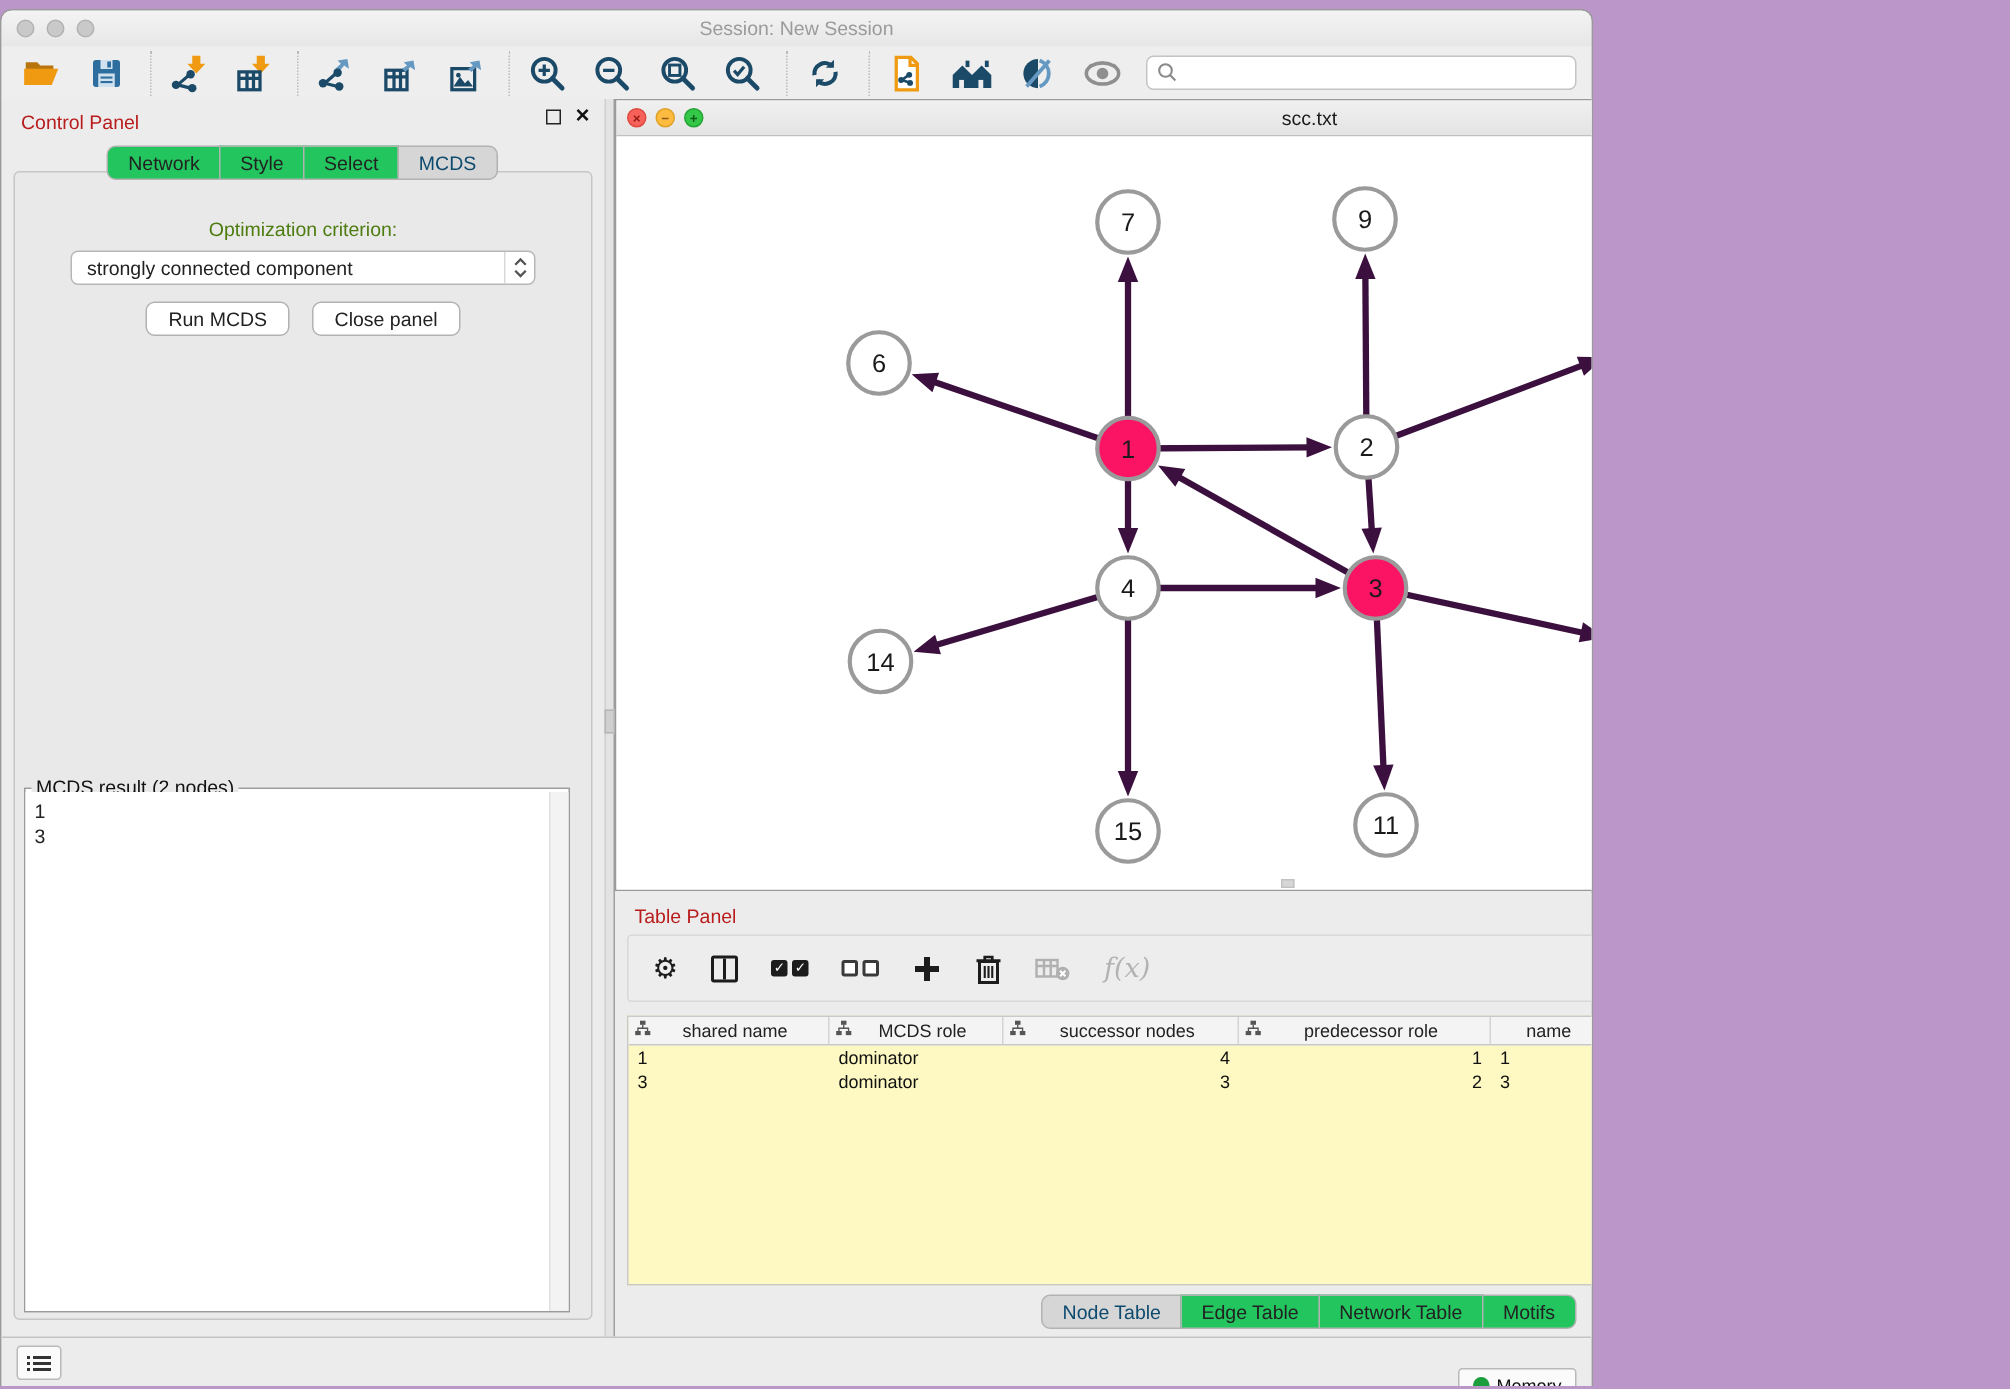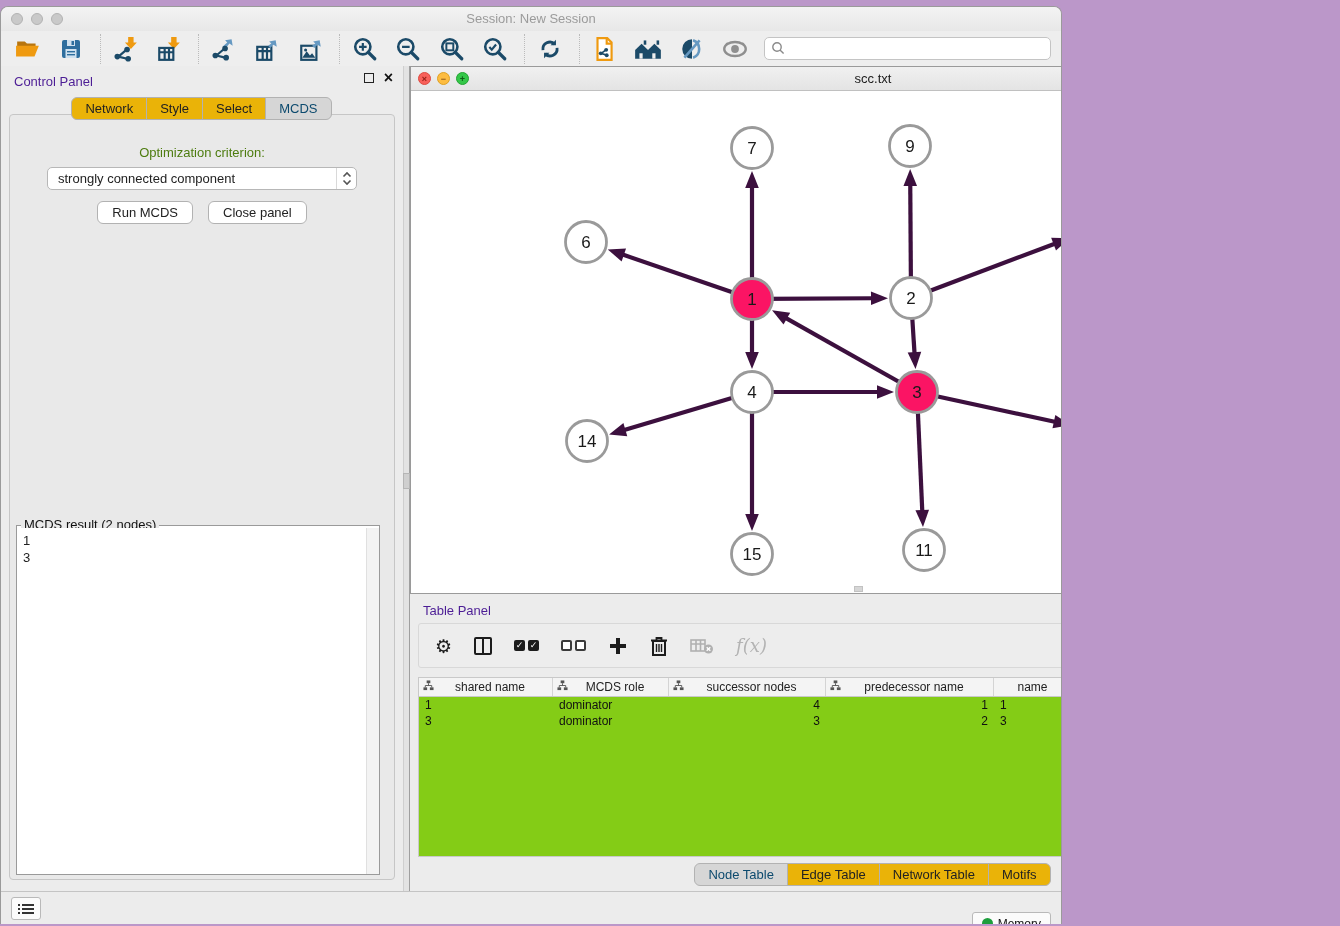"Control Panel" .panel-head .ptitle { color: #4c1d95 -> #b91c1c }
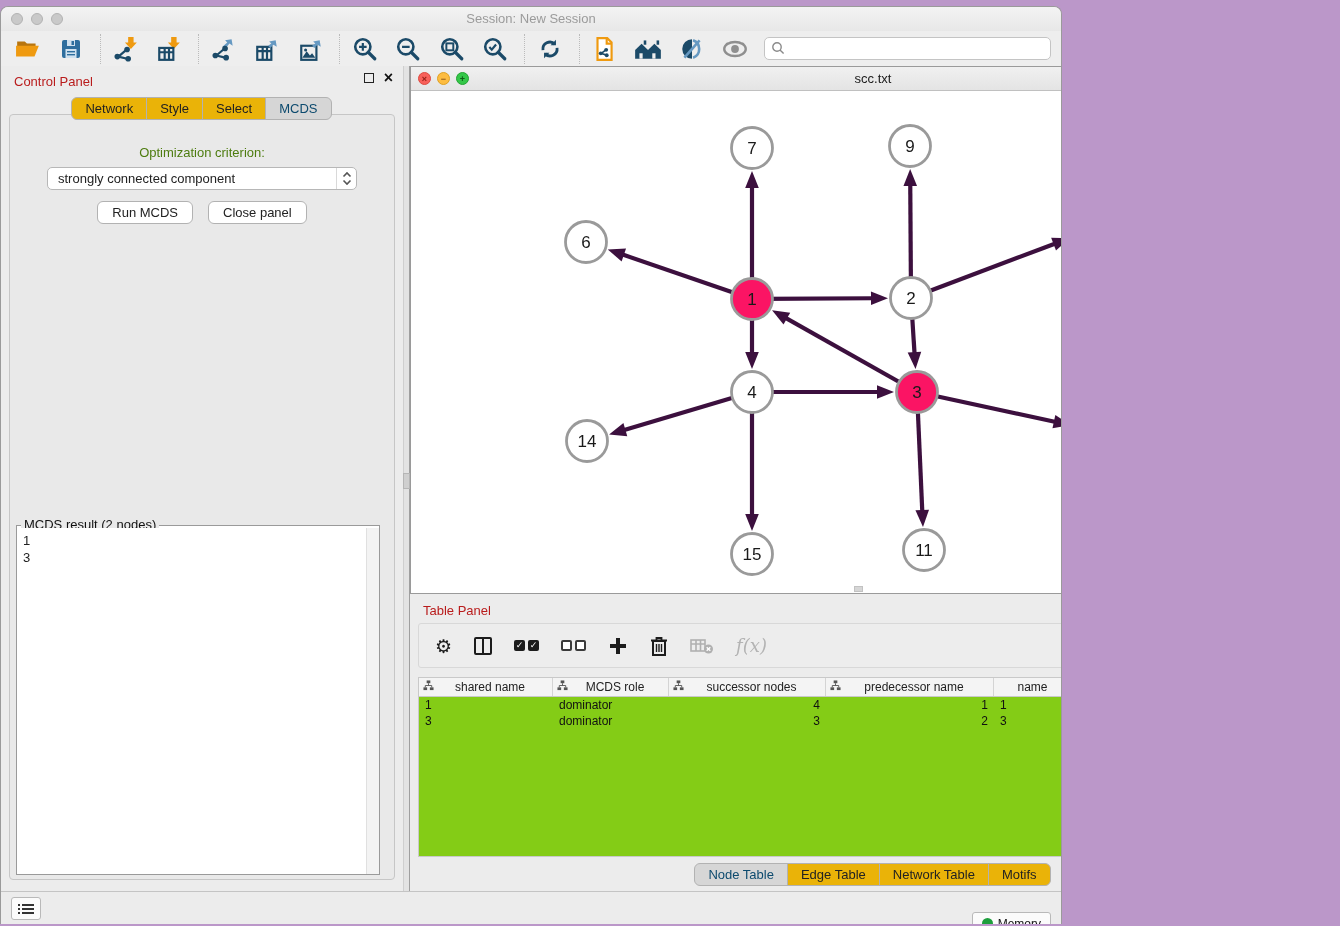"Network" .tab { background: #eab308 -> #22c55e }
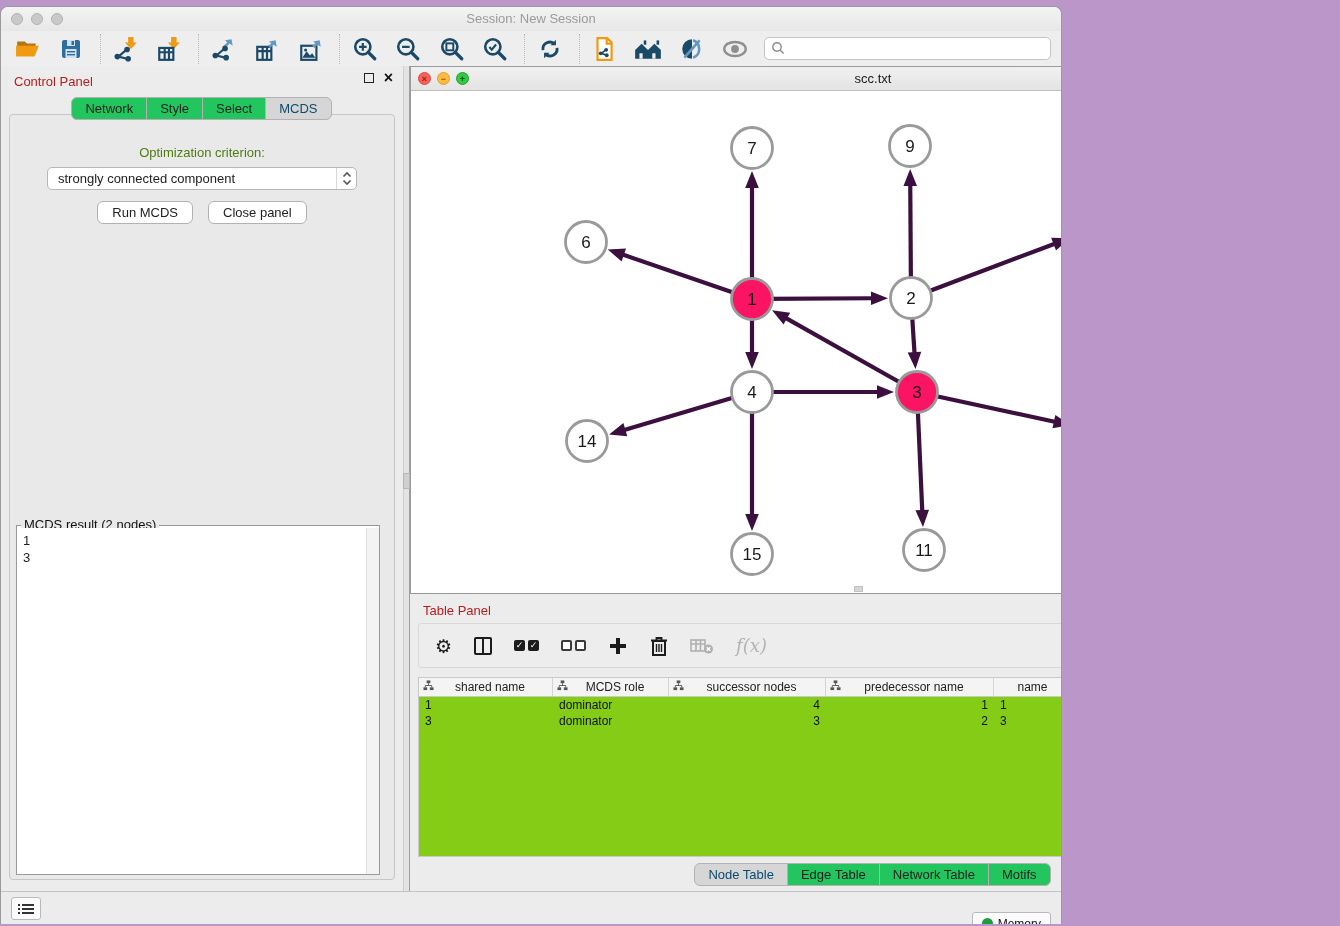"shared name" .tbl { background: #84cc16 -> #fef9c3 }
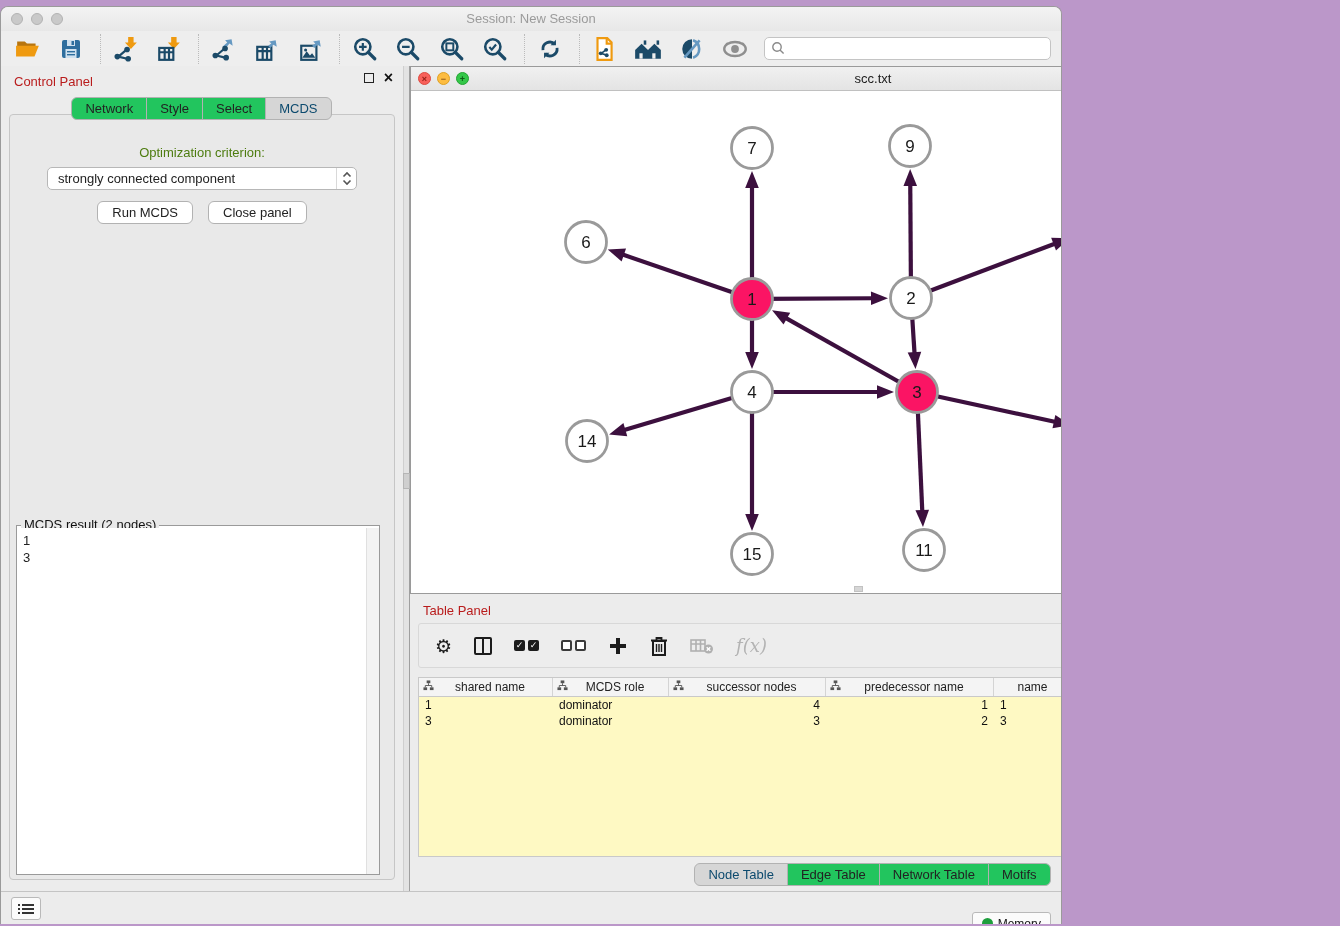"predecessor name" span.thlabel { text: name -> role }
